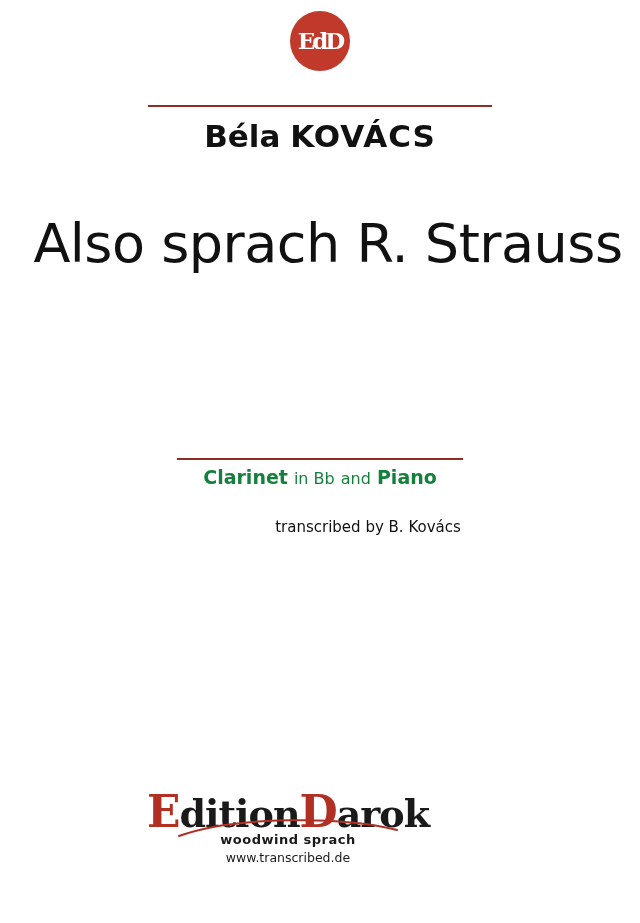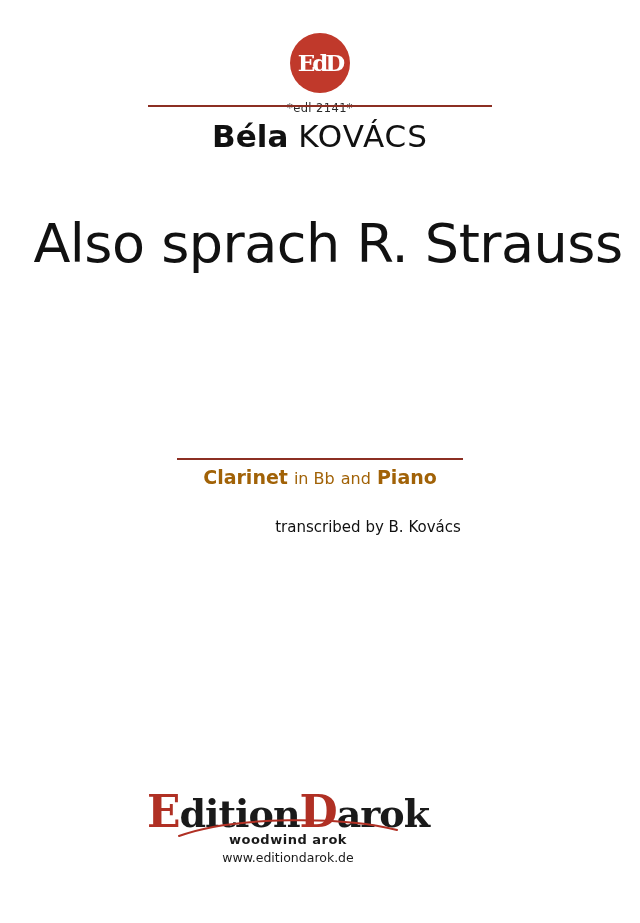"EdD" .seal-wrap { top: 33px -> 11px }
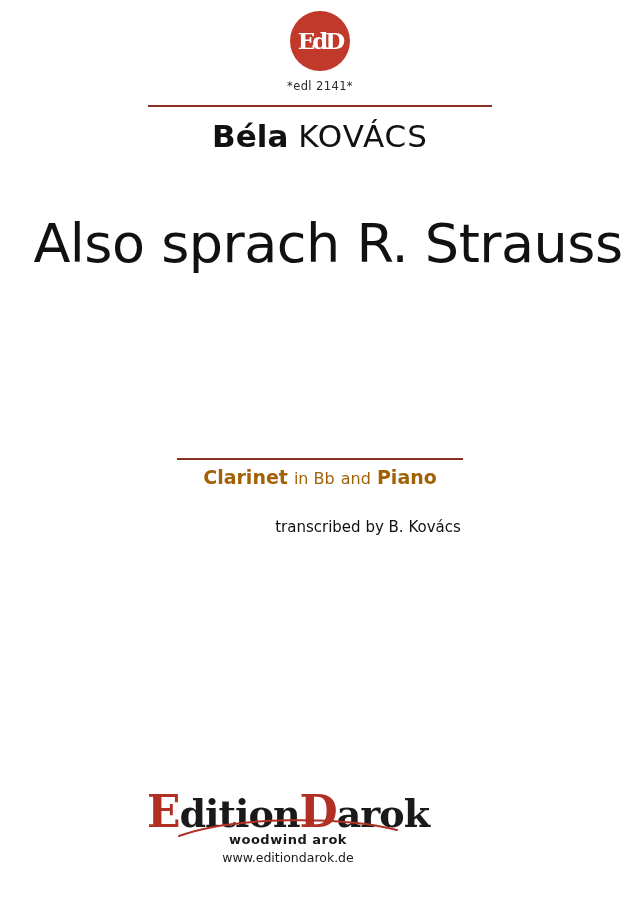"*edl 2141*" div.edl-code { html: <div>*edl 2141*</div> -> none }
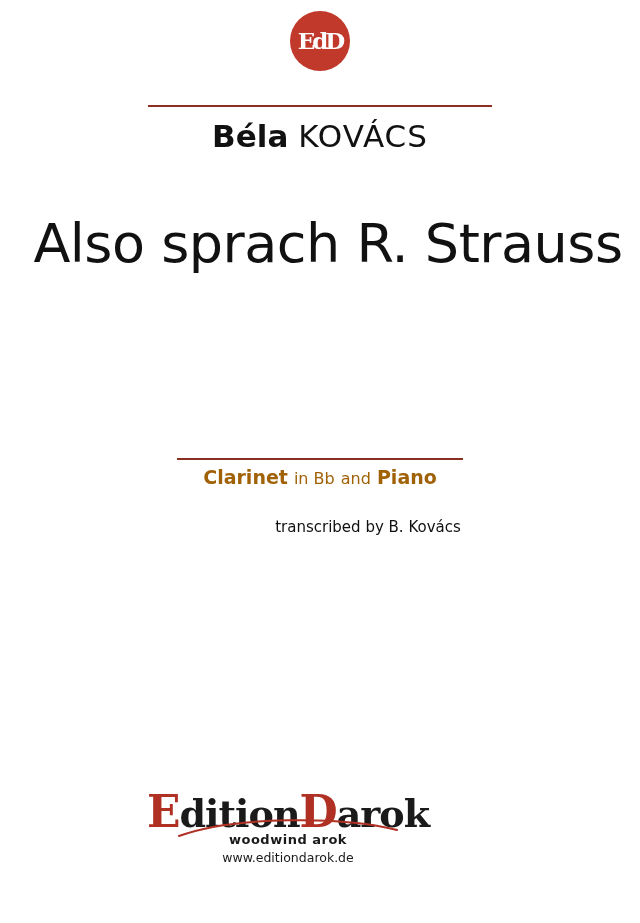"KOVÁCS" .composer .last { font-weight: normal -> bold }
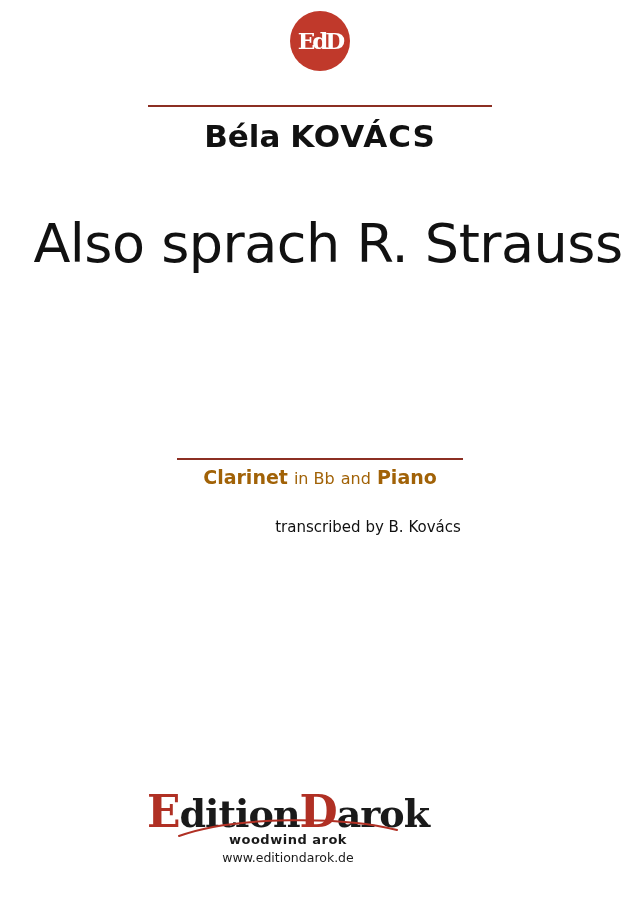"Clarinet in Bb and Piano" .instrumentation { color: #a16207 -> #15803d }
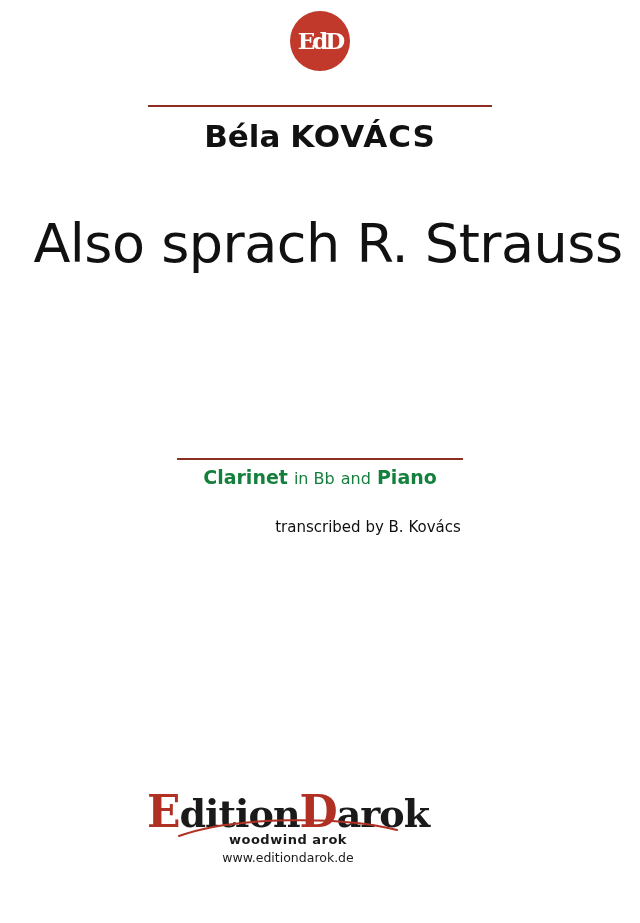"woodwind arok" div.pub-sub { text: arok -> sprach }
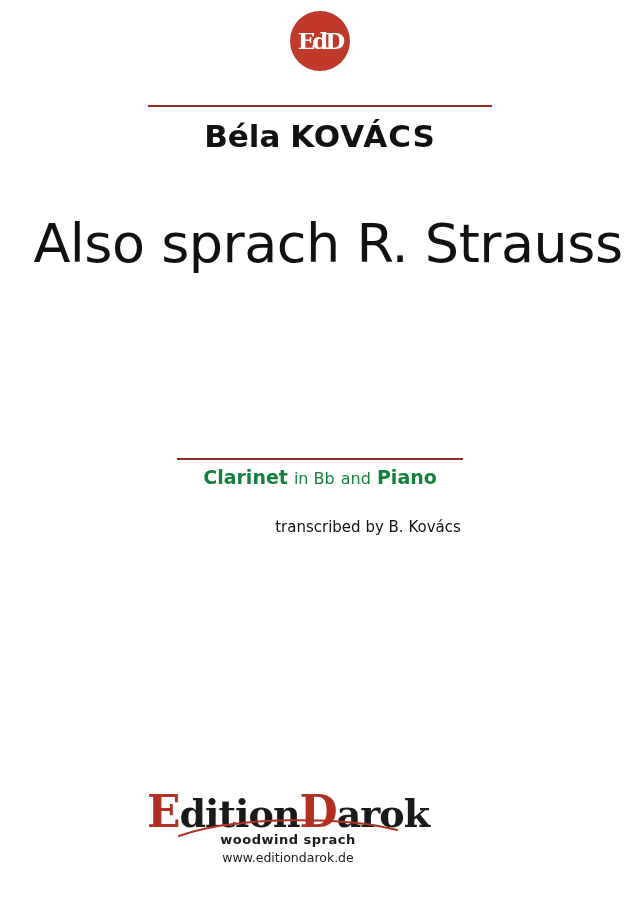"www.editiondarok.de" div.pub-url { text: www.editiondarok.de -> www.transcribed.de }
